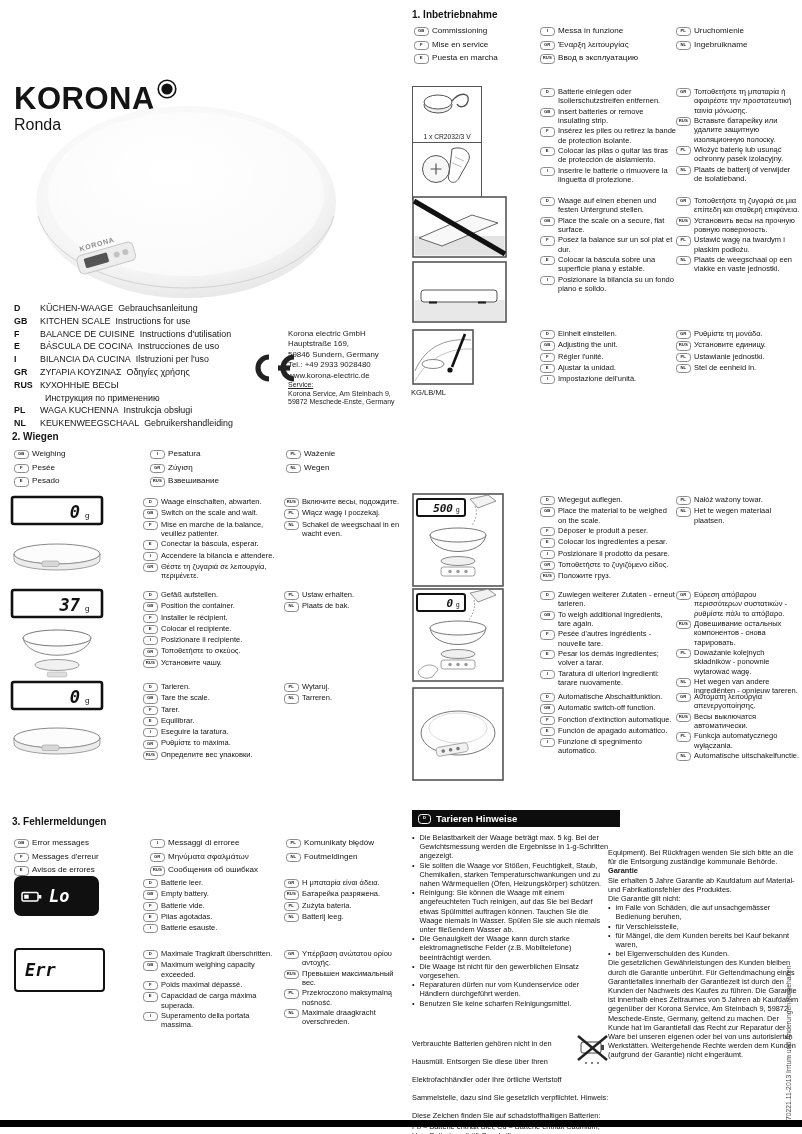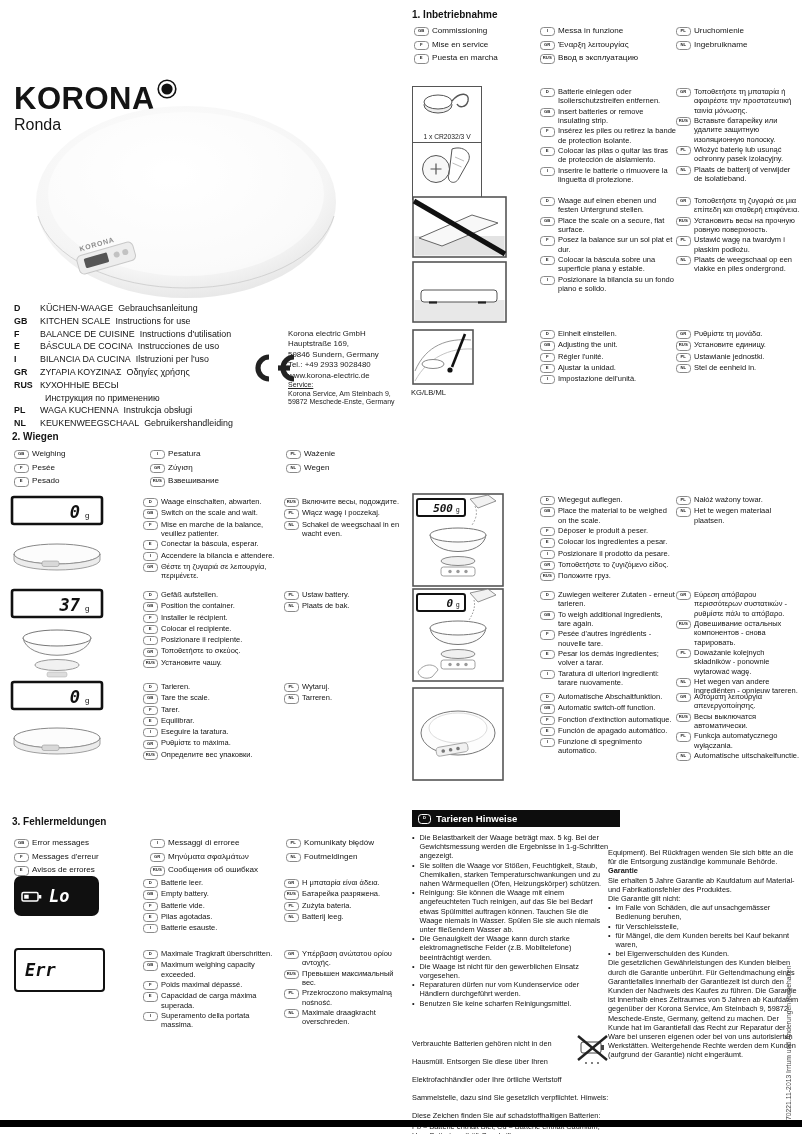"Plaats de weegschaal op een" span.it { text: piles ondergrond -> vaste jednostki }
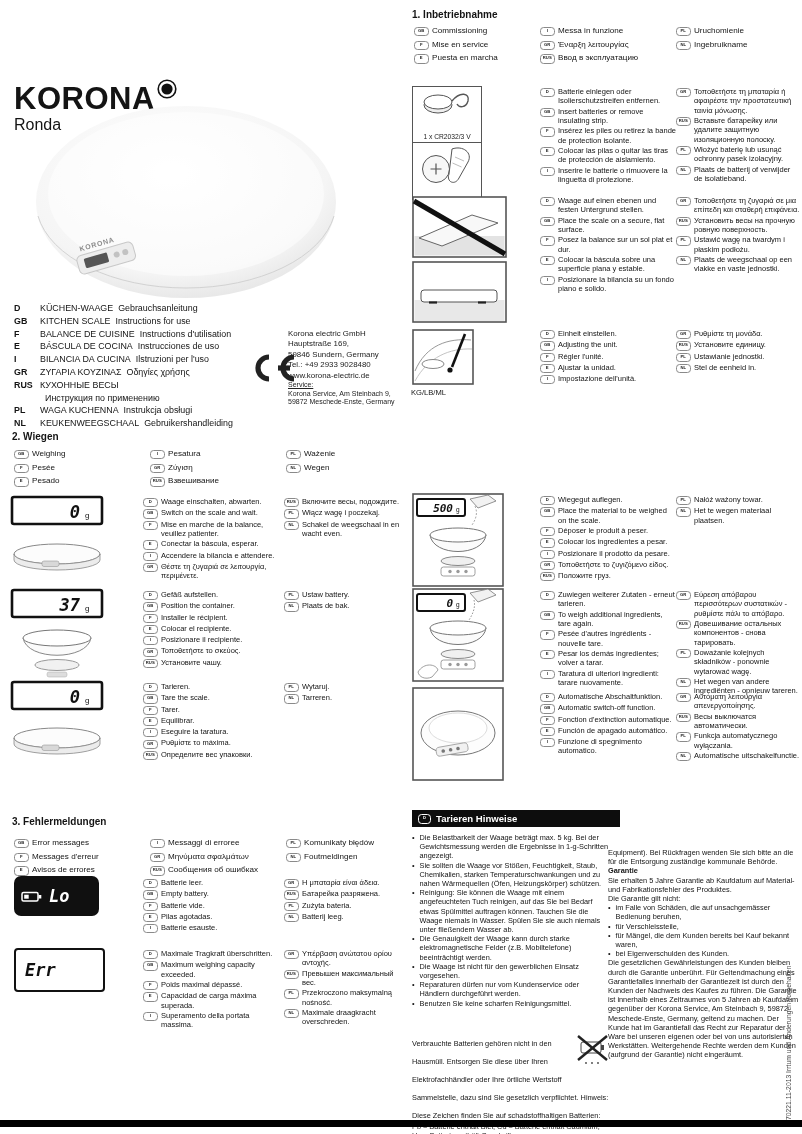"Ustaw battery." span.it { text: battery -> erhalten }
